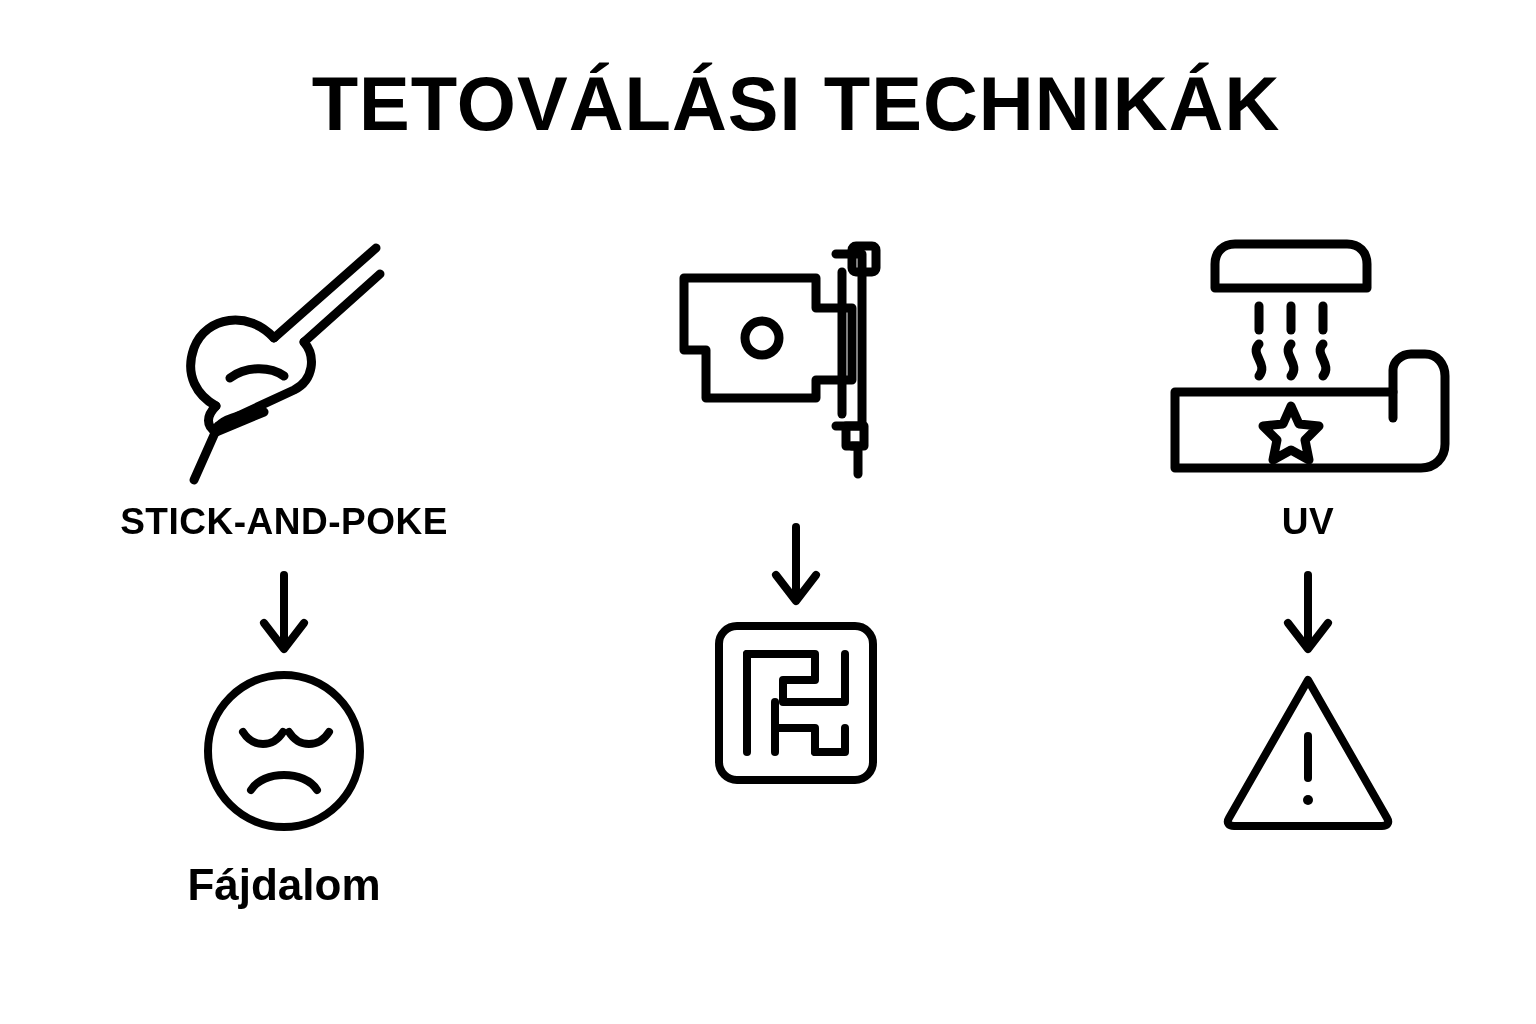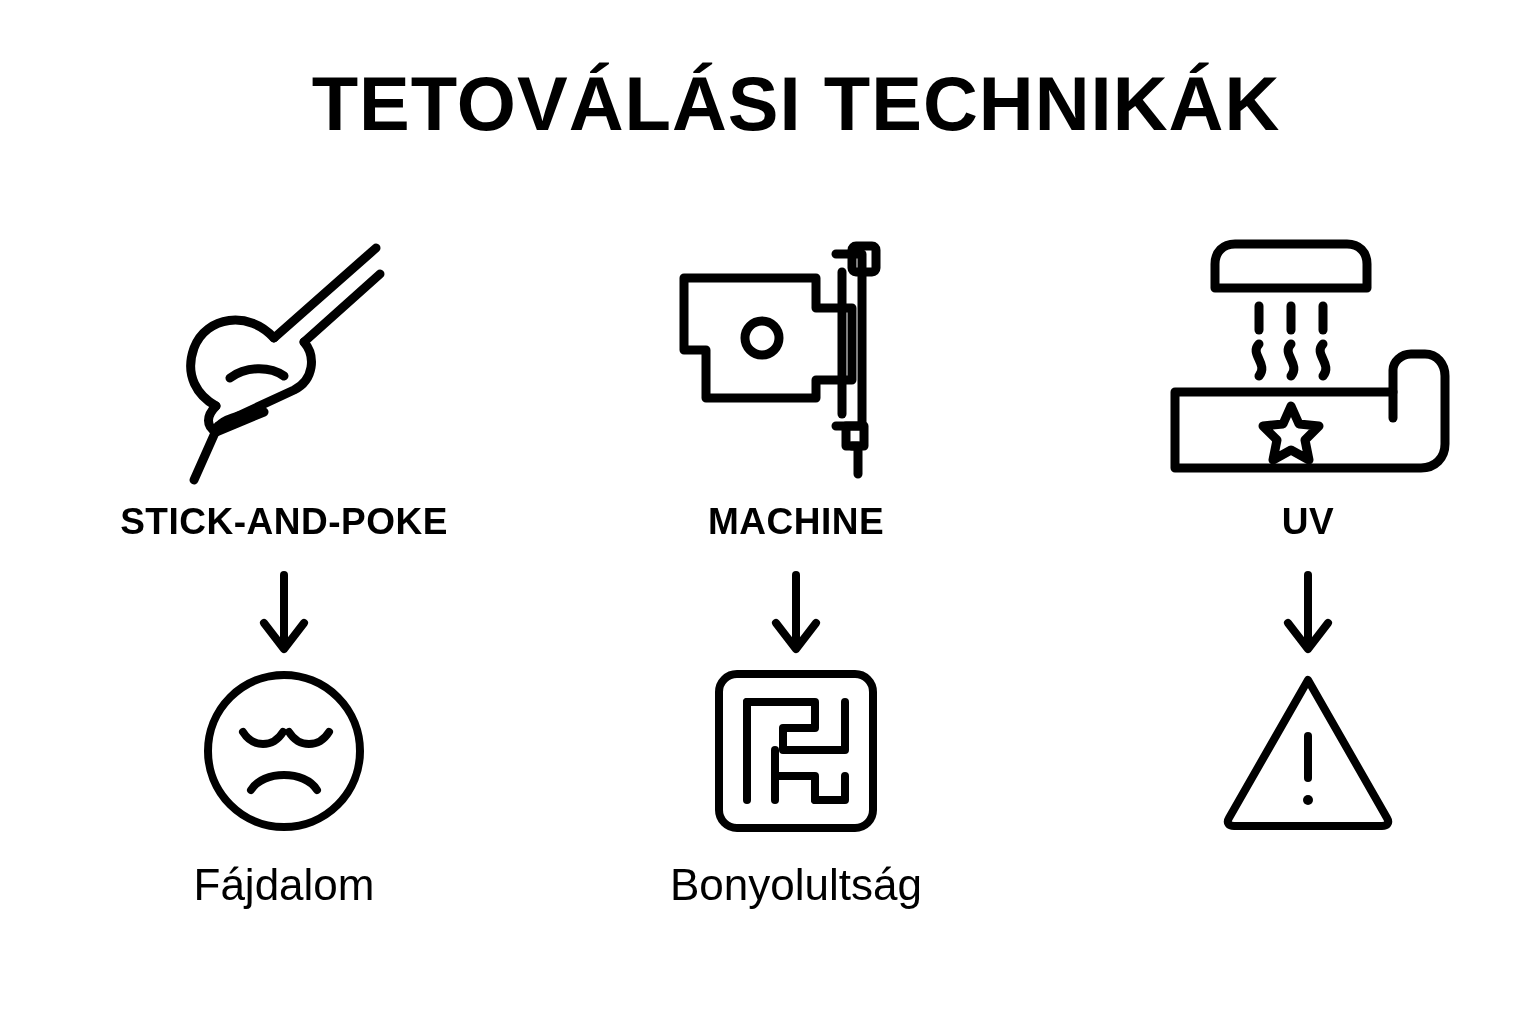"MACHINE" div.tech-label { html: <div>MACHINE</div> -> none }
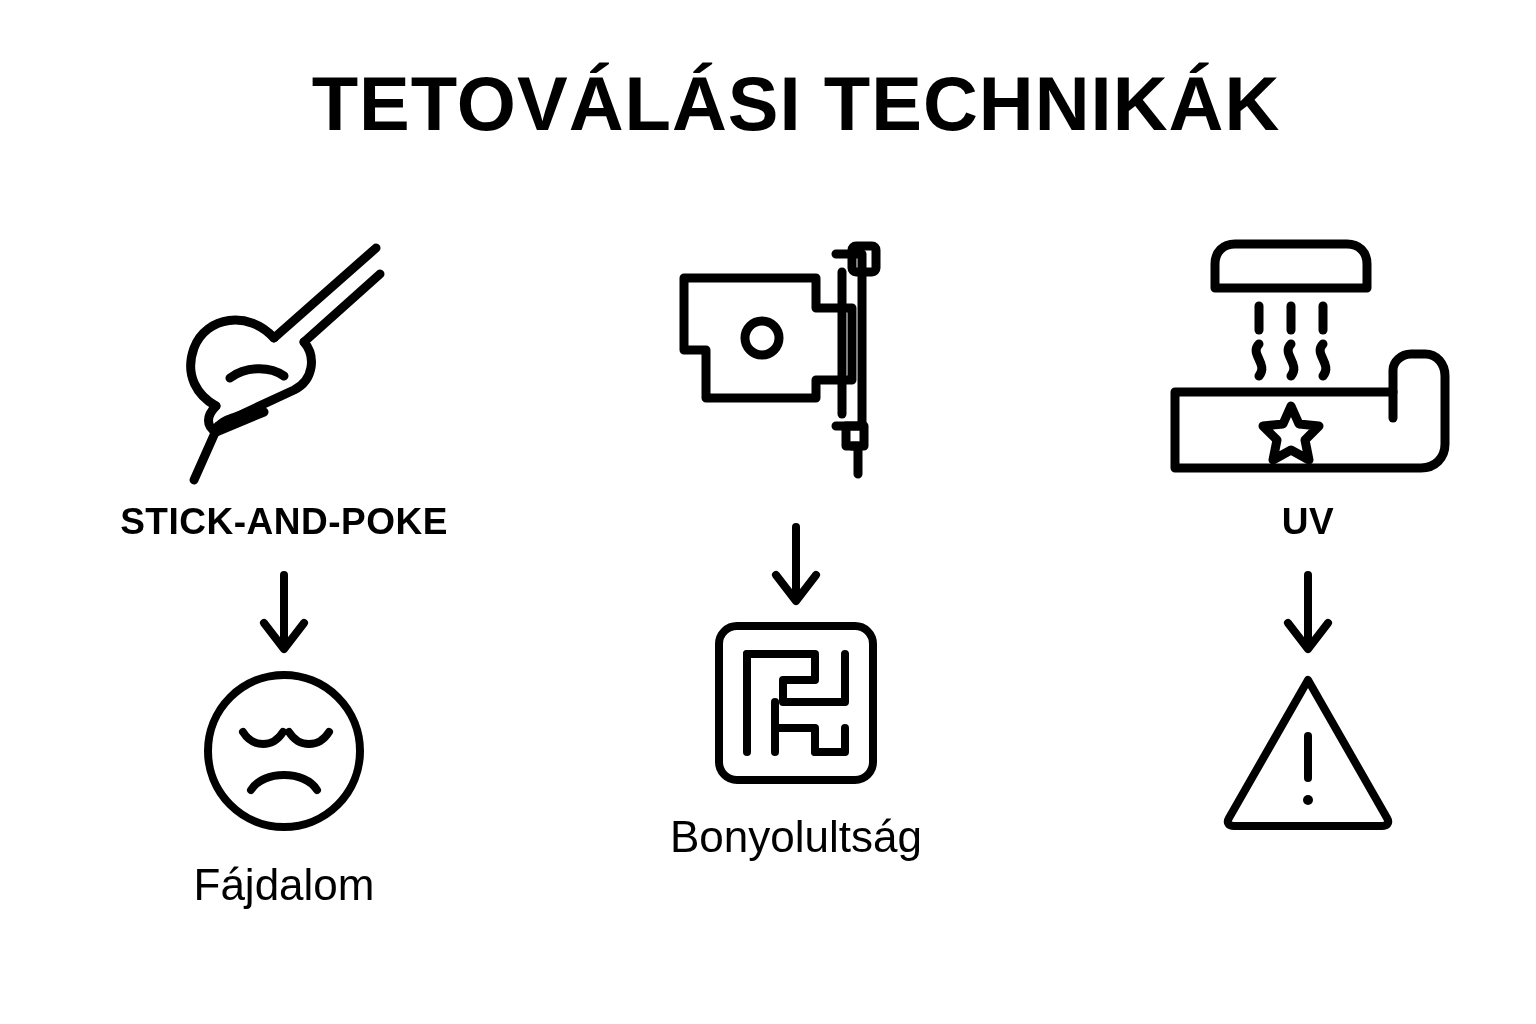"Bonyolultság" div.result-label { html: <div>Bonyolultság</div> -> none }
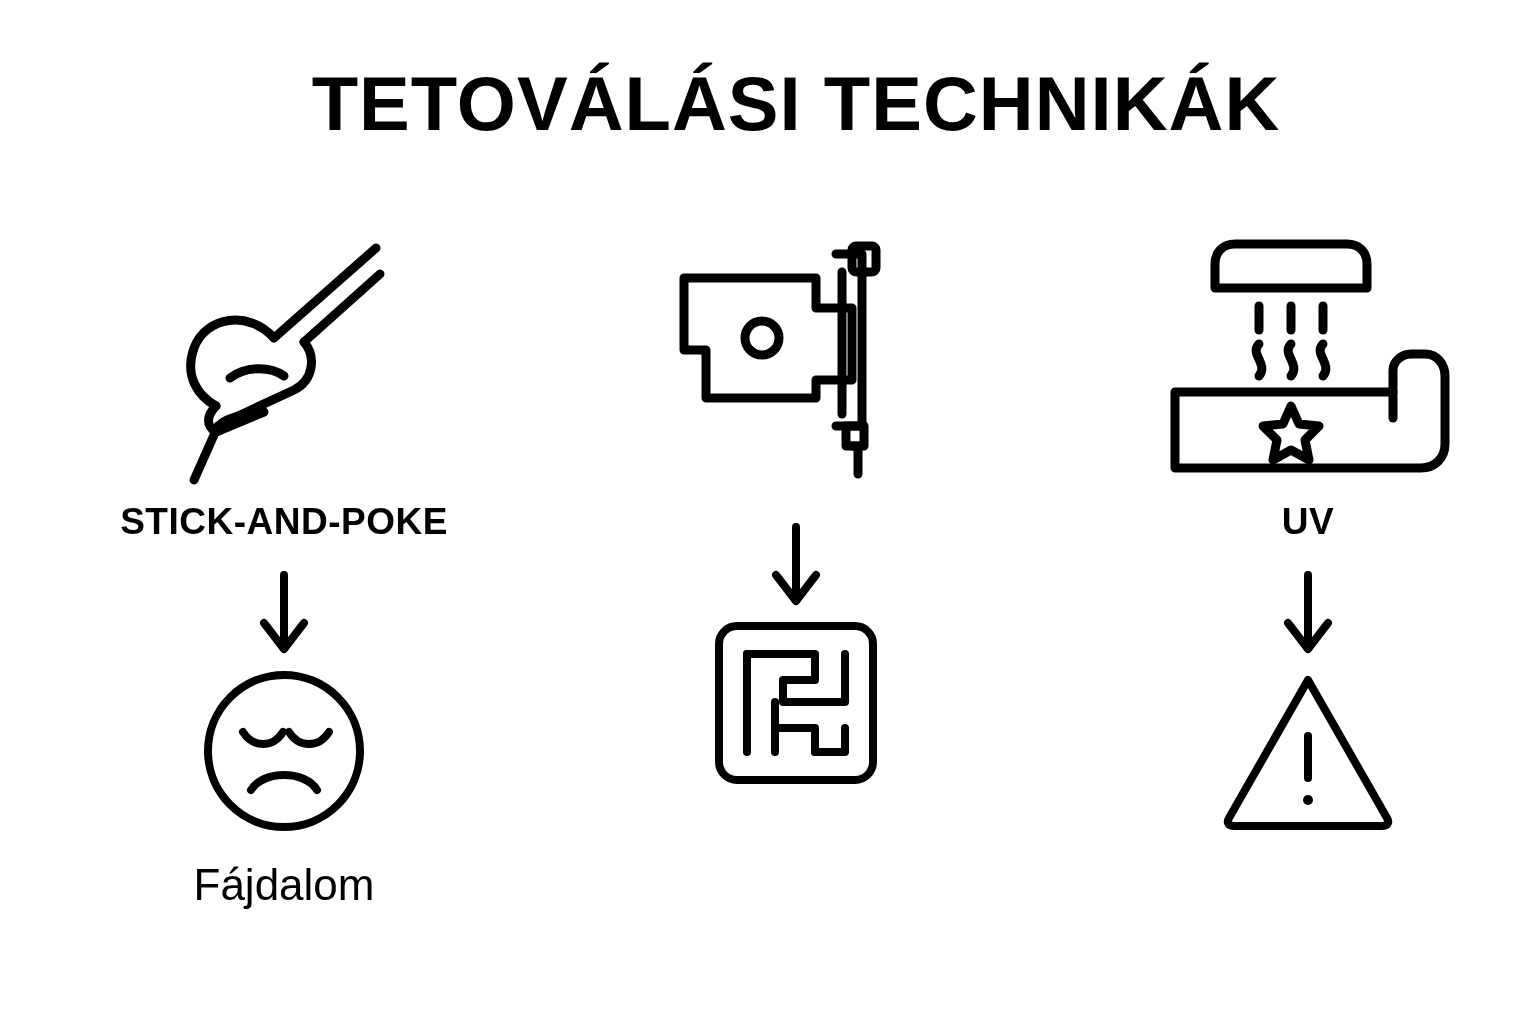"Fájdalom" .result-label { font-weight: 400 -> 700 }
